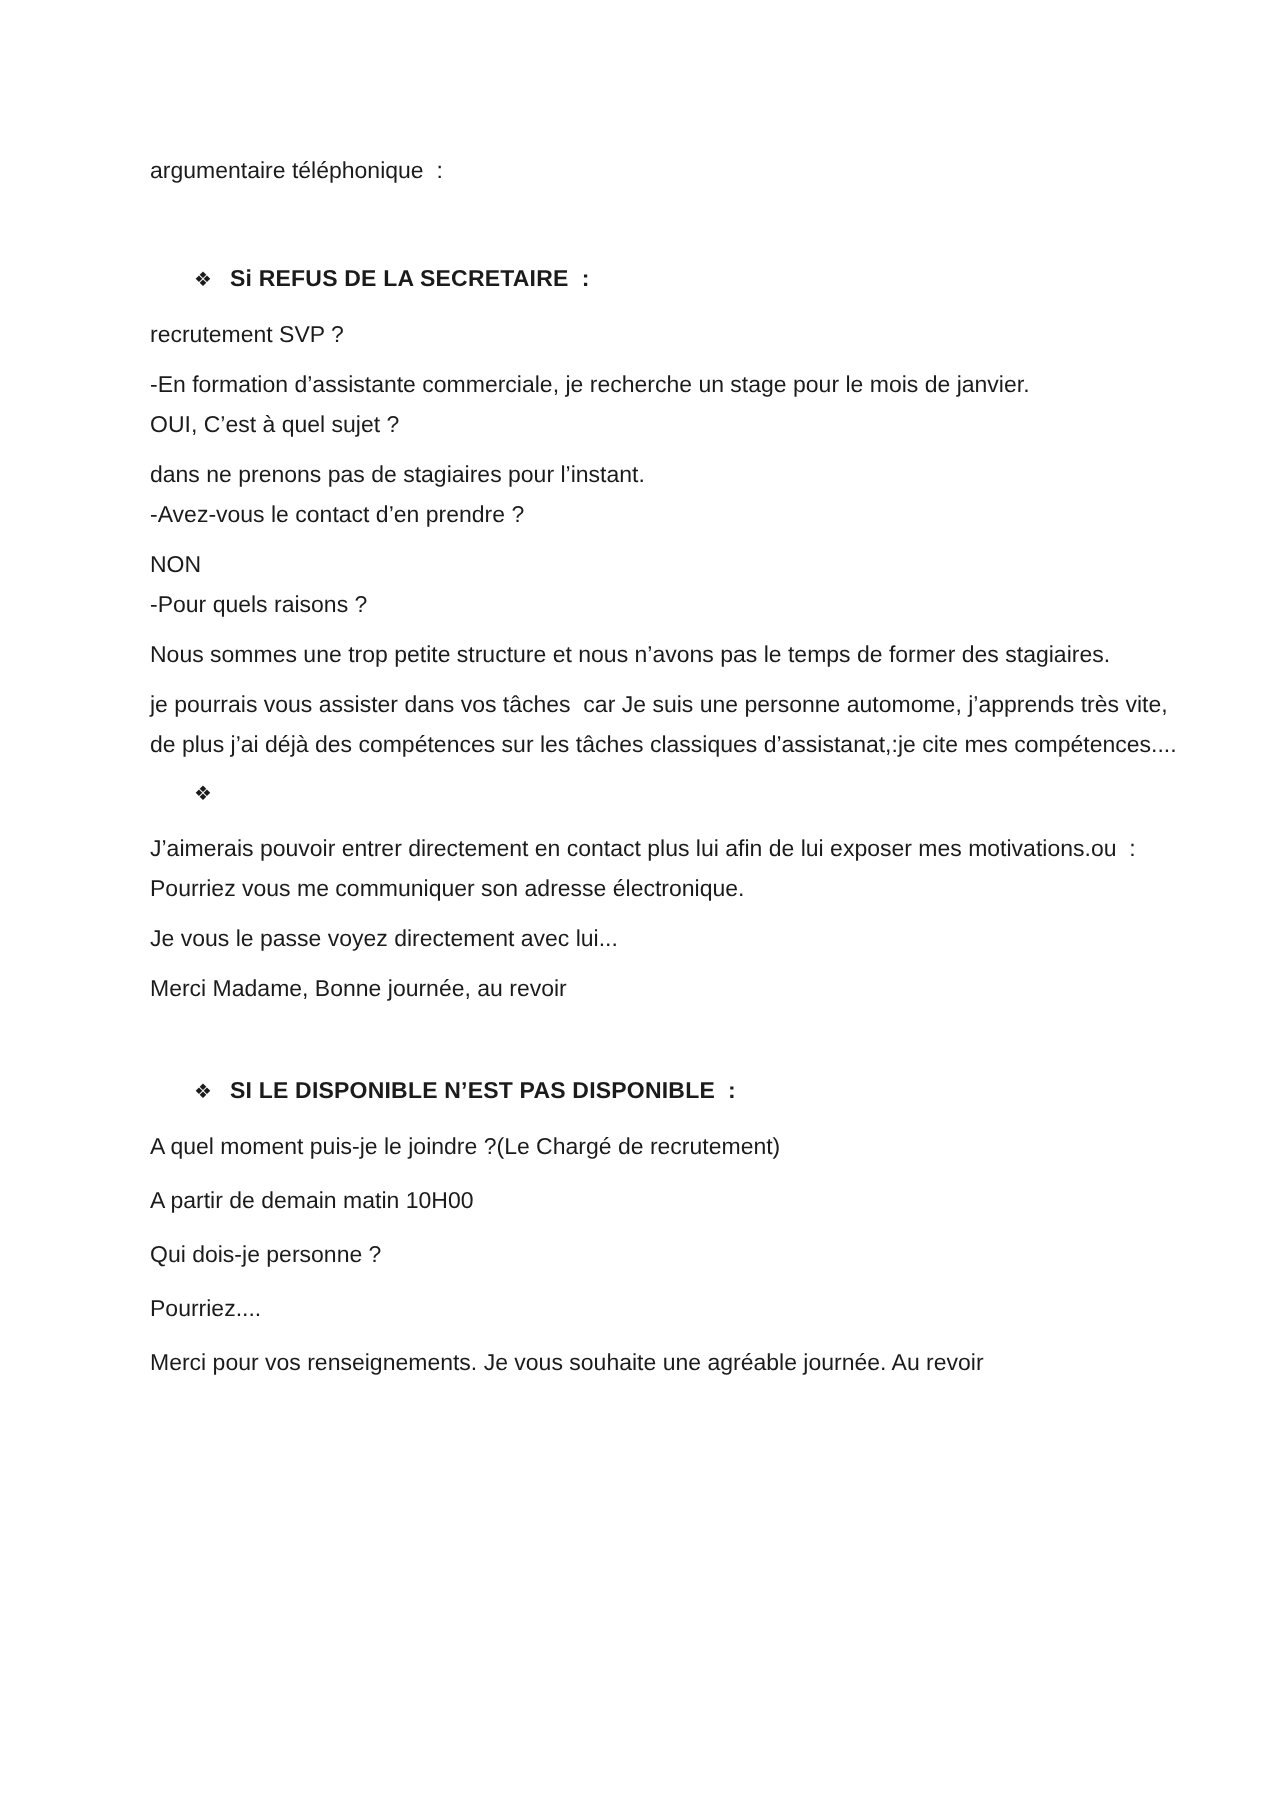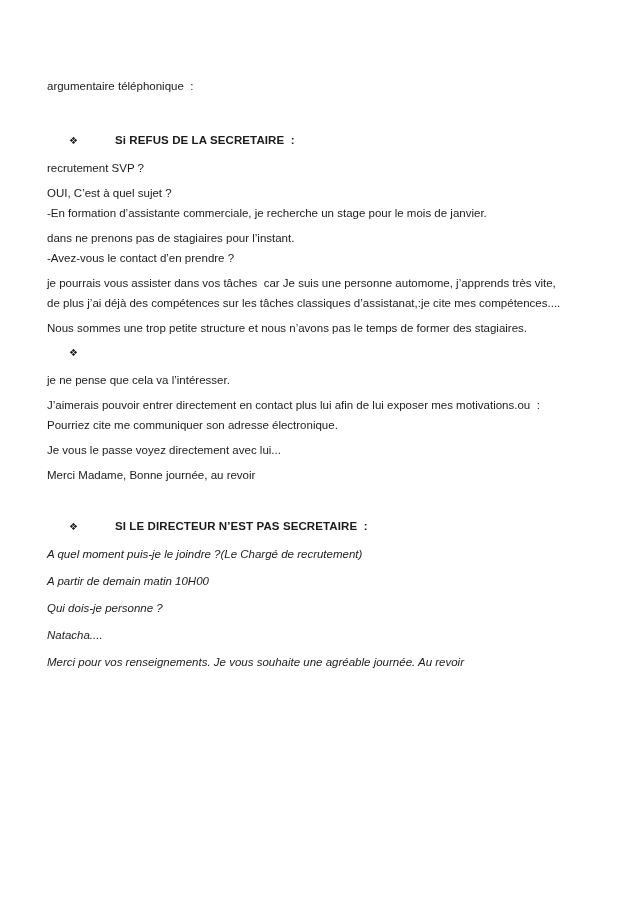"argumentaire téléphonique :" .page { padding: 76px 55px 0 47px -> 76px 55px 0 75px }
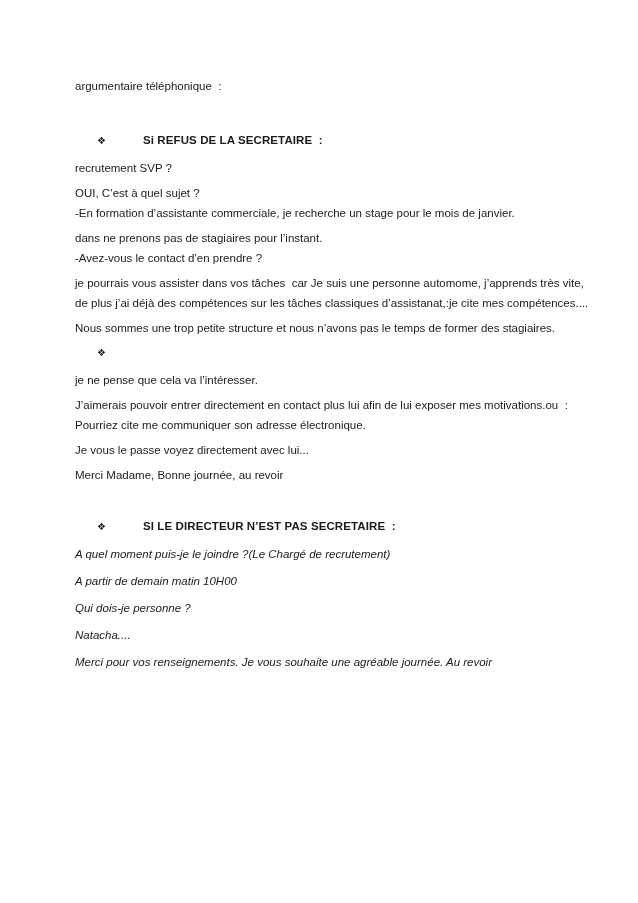"Si REFUS DE LA SECRETAIRE" .heading.bold .heading-text { margin-left: 28px -> none }
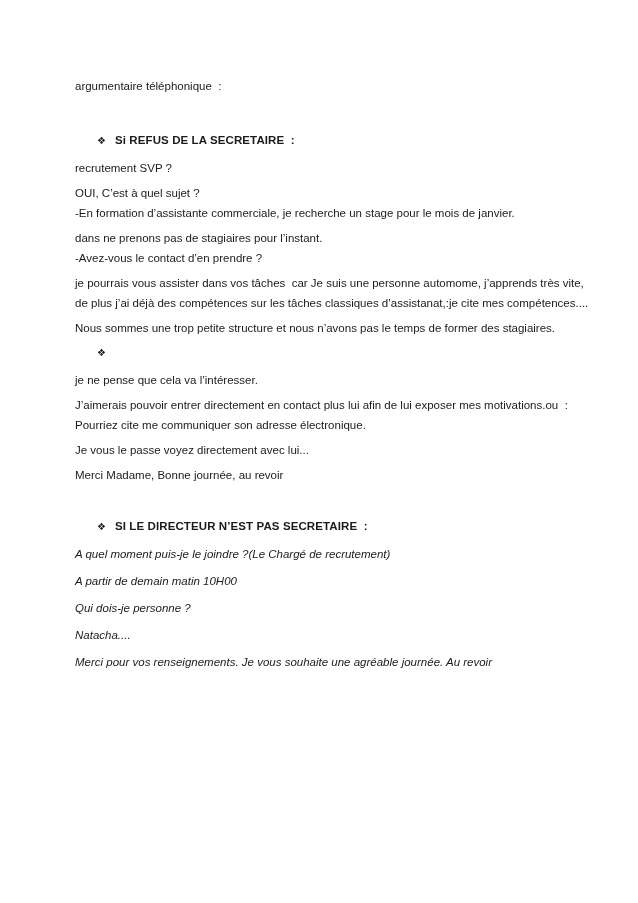"OUI, C’est à quel sujet" div.line { order: before "-En formation d’assistante commerciale," -> after "-En formation d’assistante commerciale," }
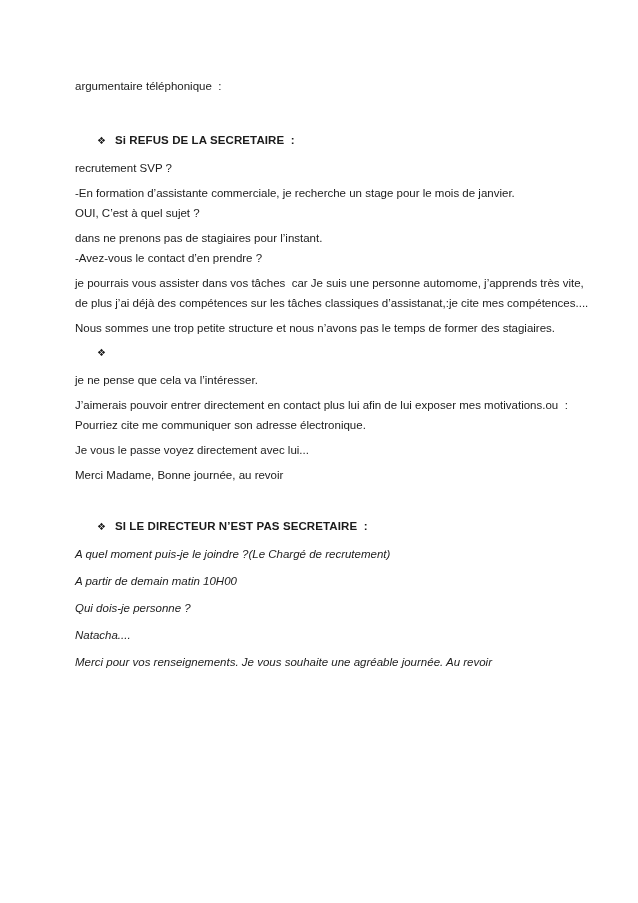"NON" div.para { html: none -> <div> <div>NON</div> <div>-Pour quels raisons ?</div> </div> }
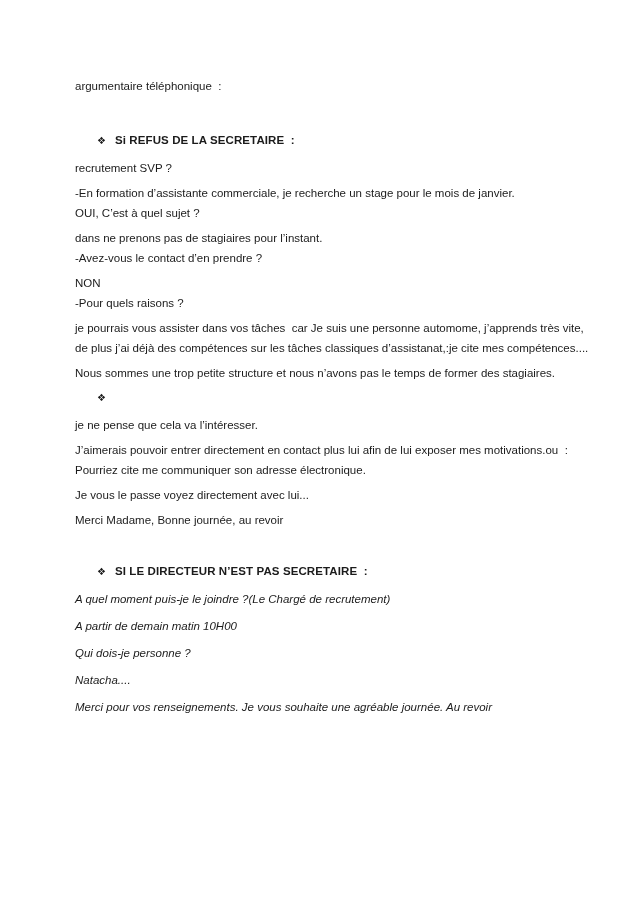"je pourrais vous assister dans" div.para { order: before "Nous sommes une trop petite" -> after "Nous sommes une trop petite" }
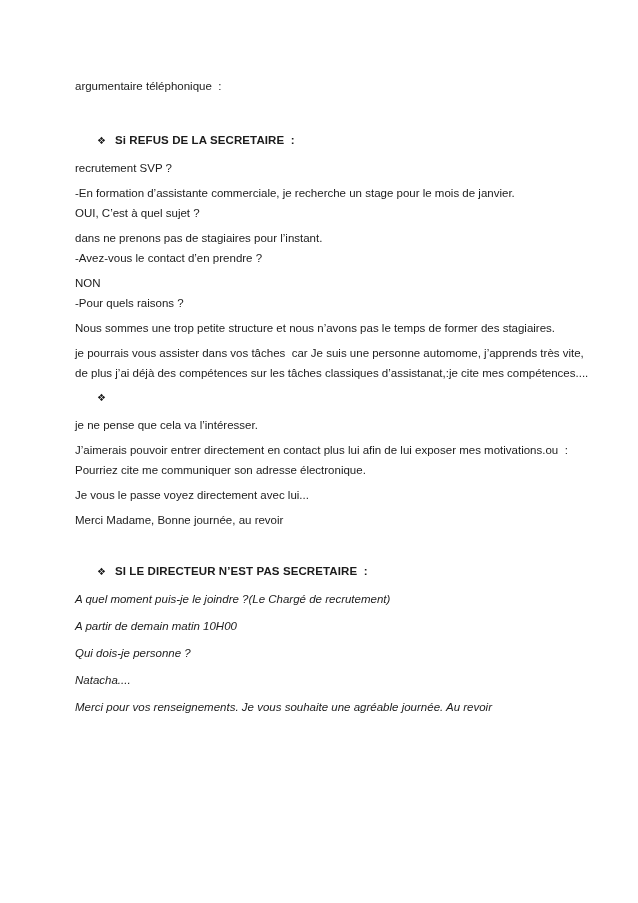"je ne pense que cela" div.para { html: <div> <div>je ne pense que cela va l’intéresser.</div> </div> -> none }
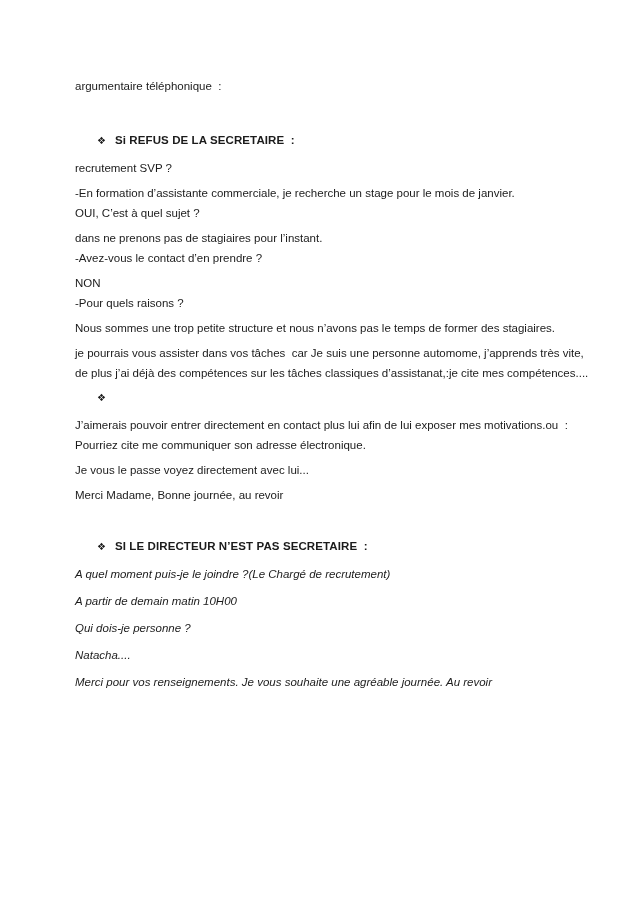"Pourriez cite me communiquer son" div.line { text: cite -> vous }
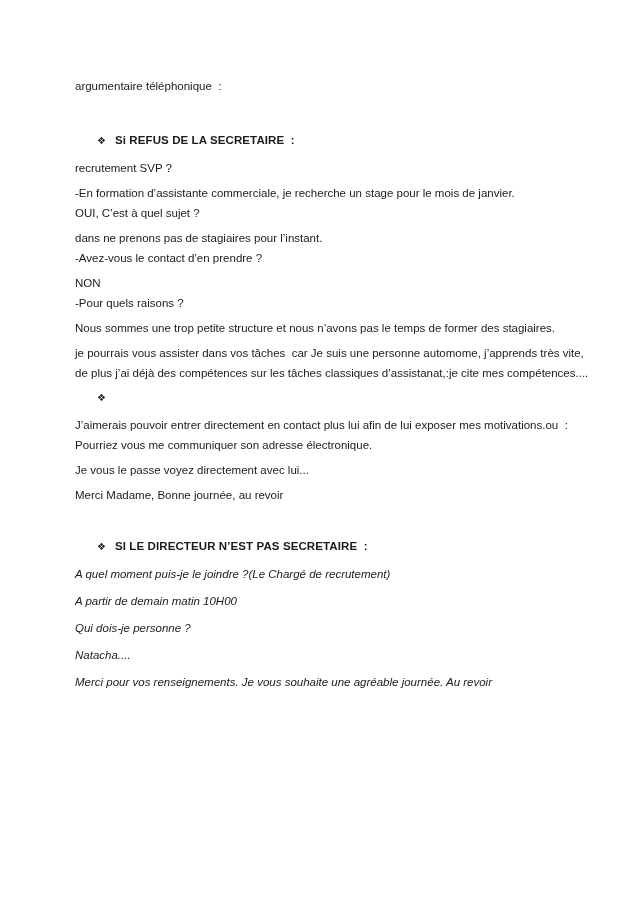"SI LE DIRECTEUR N’EST PAS" span.heading-text { text: DIRECTEUR N’EST PAS SECRETAIRE -> DISPONIBLE N’EST PAS DISPONIBLE }
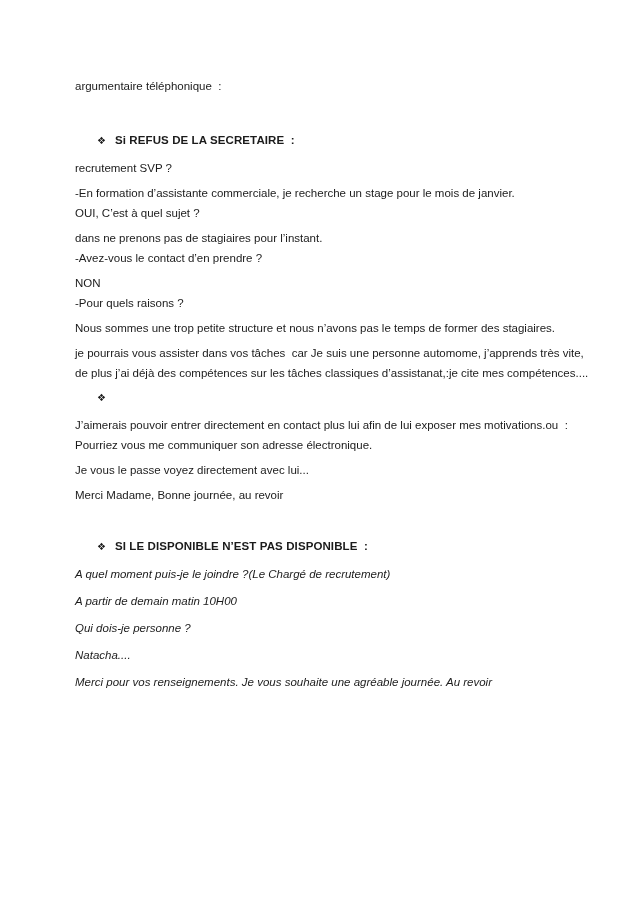"A quel moment puis-je le" .para.sp7 { font-style: italic -> none }
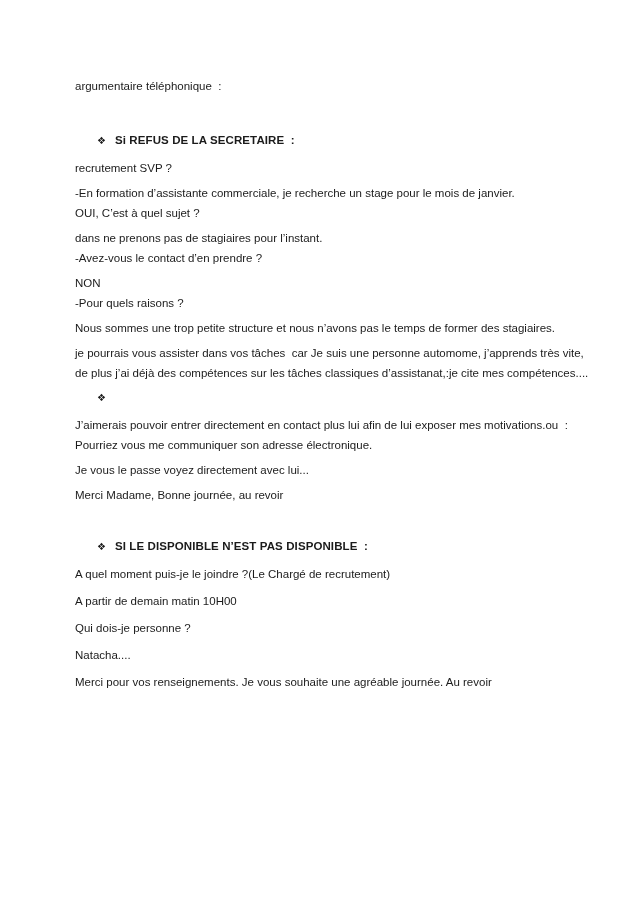"Natacha...." div.line { text: Natacha -> Pourriez }
